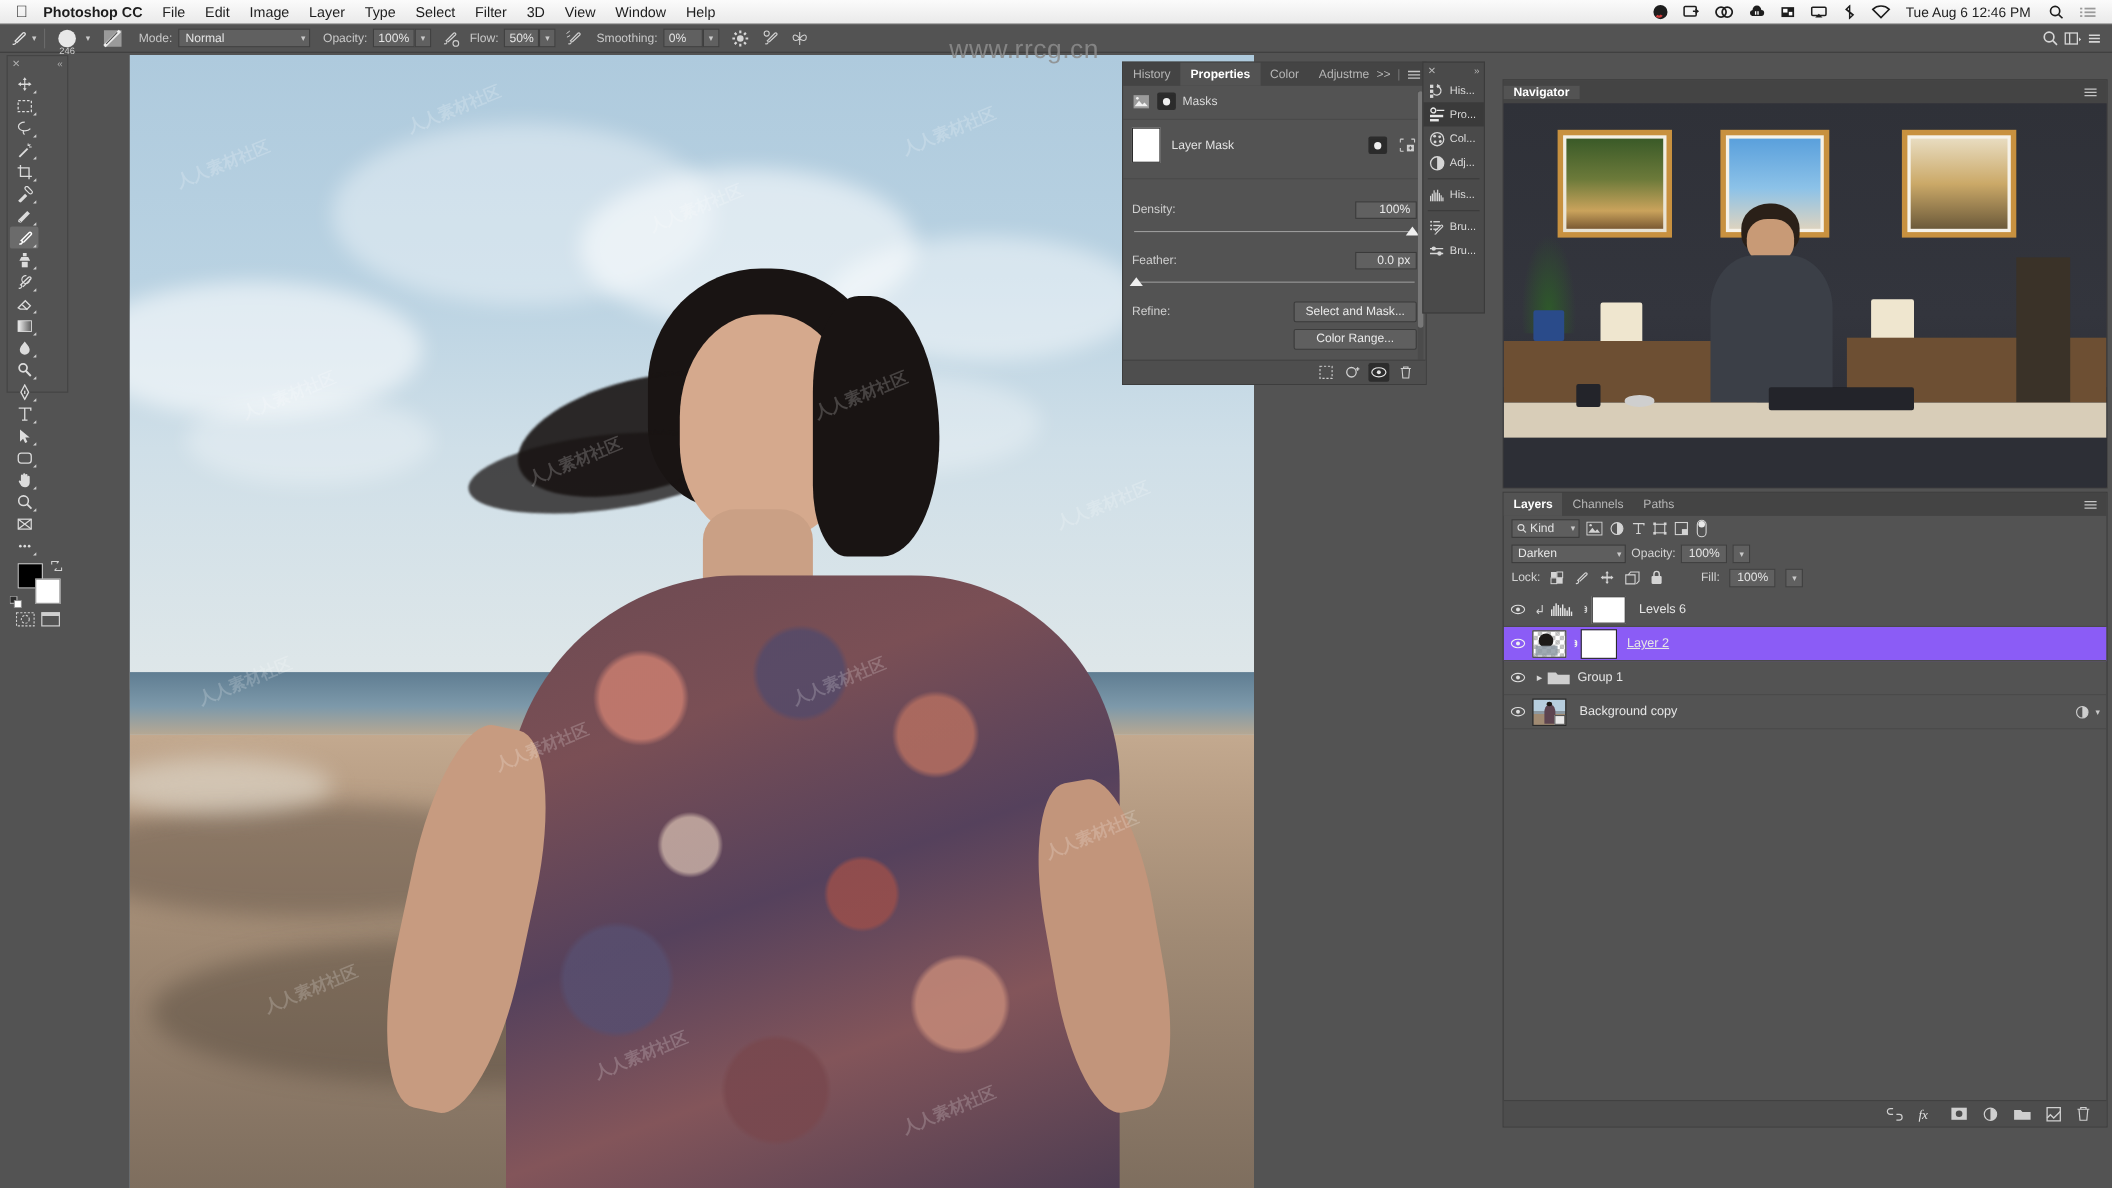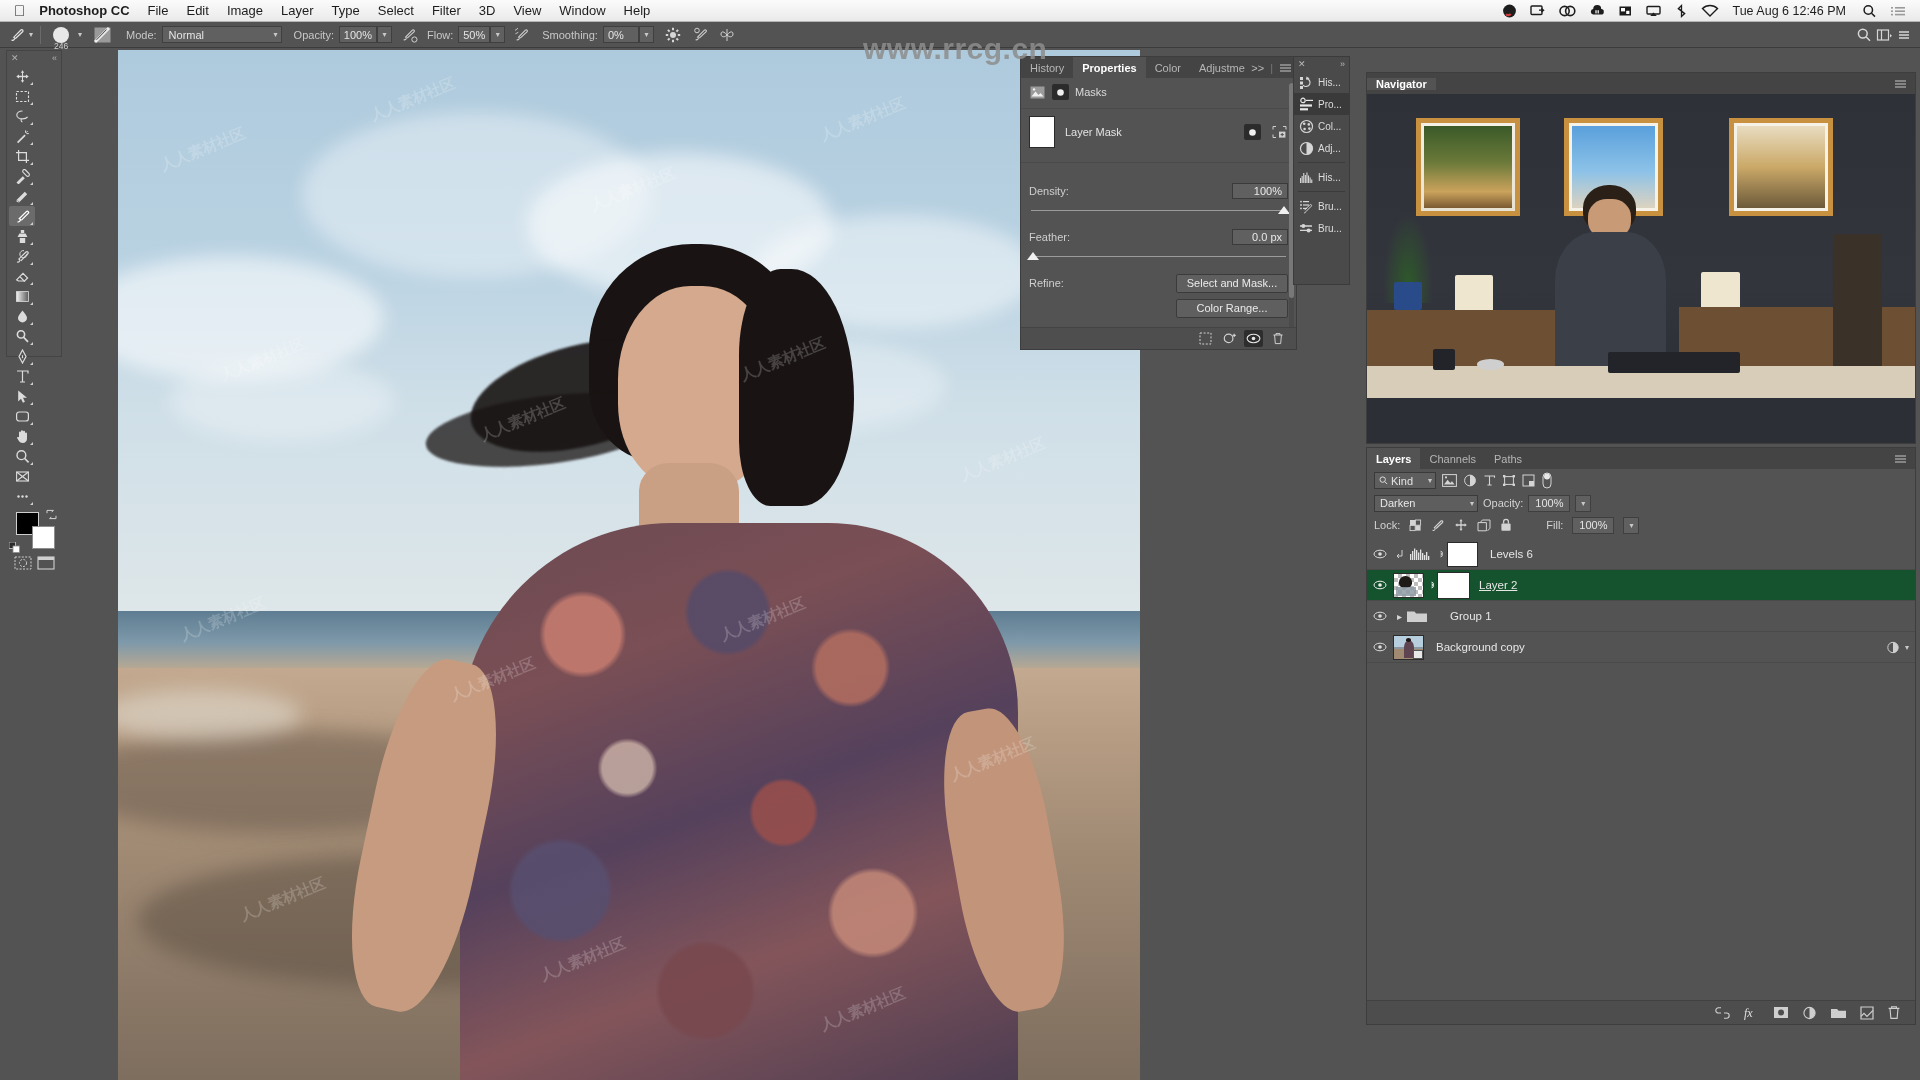"www.rrcg.cn" .wm-opt { font-size: 30px -> 24px; font-weight: bold -> normal }
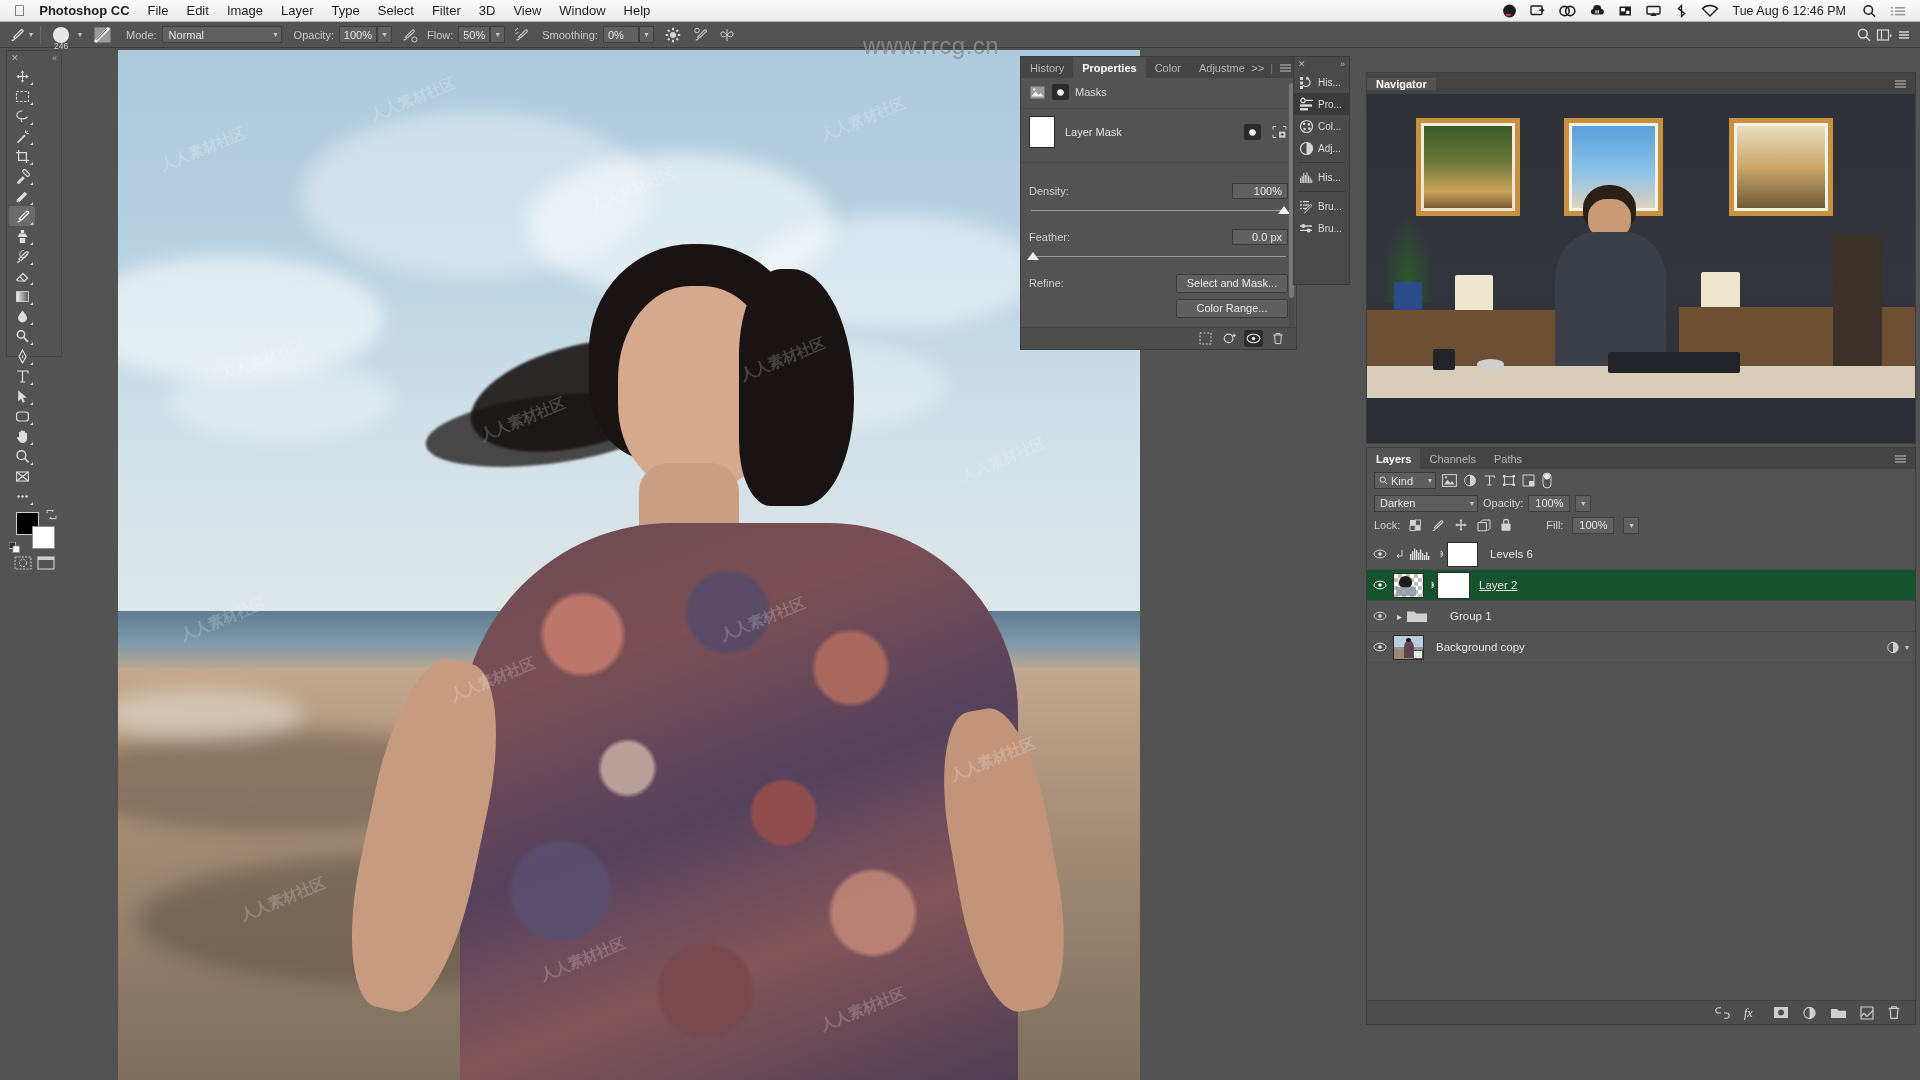"Layer 2" .lrow.sel { background: #14532d -> #8b5cf6 }
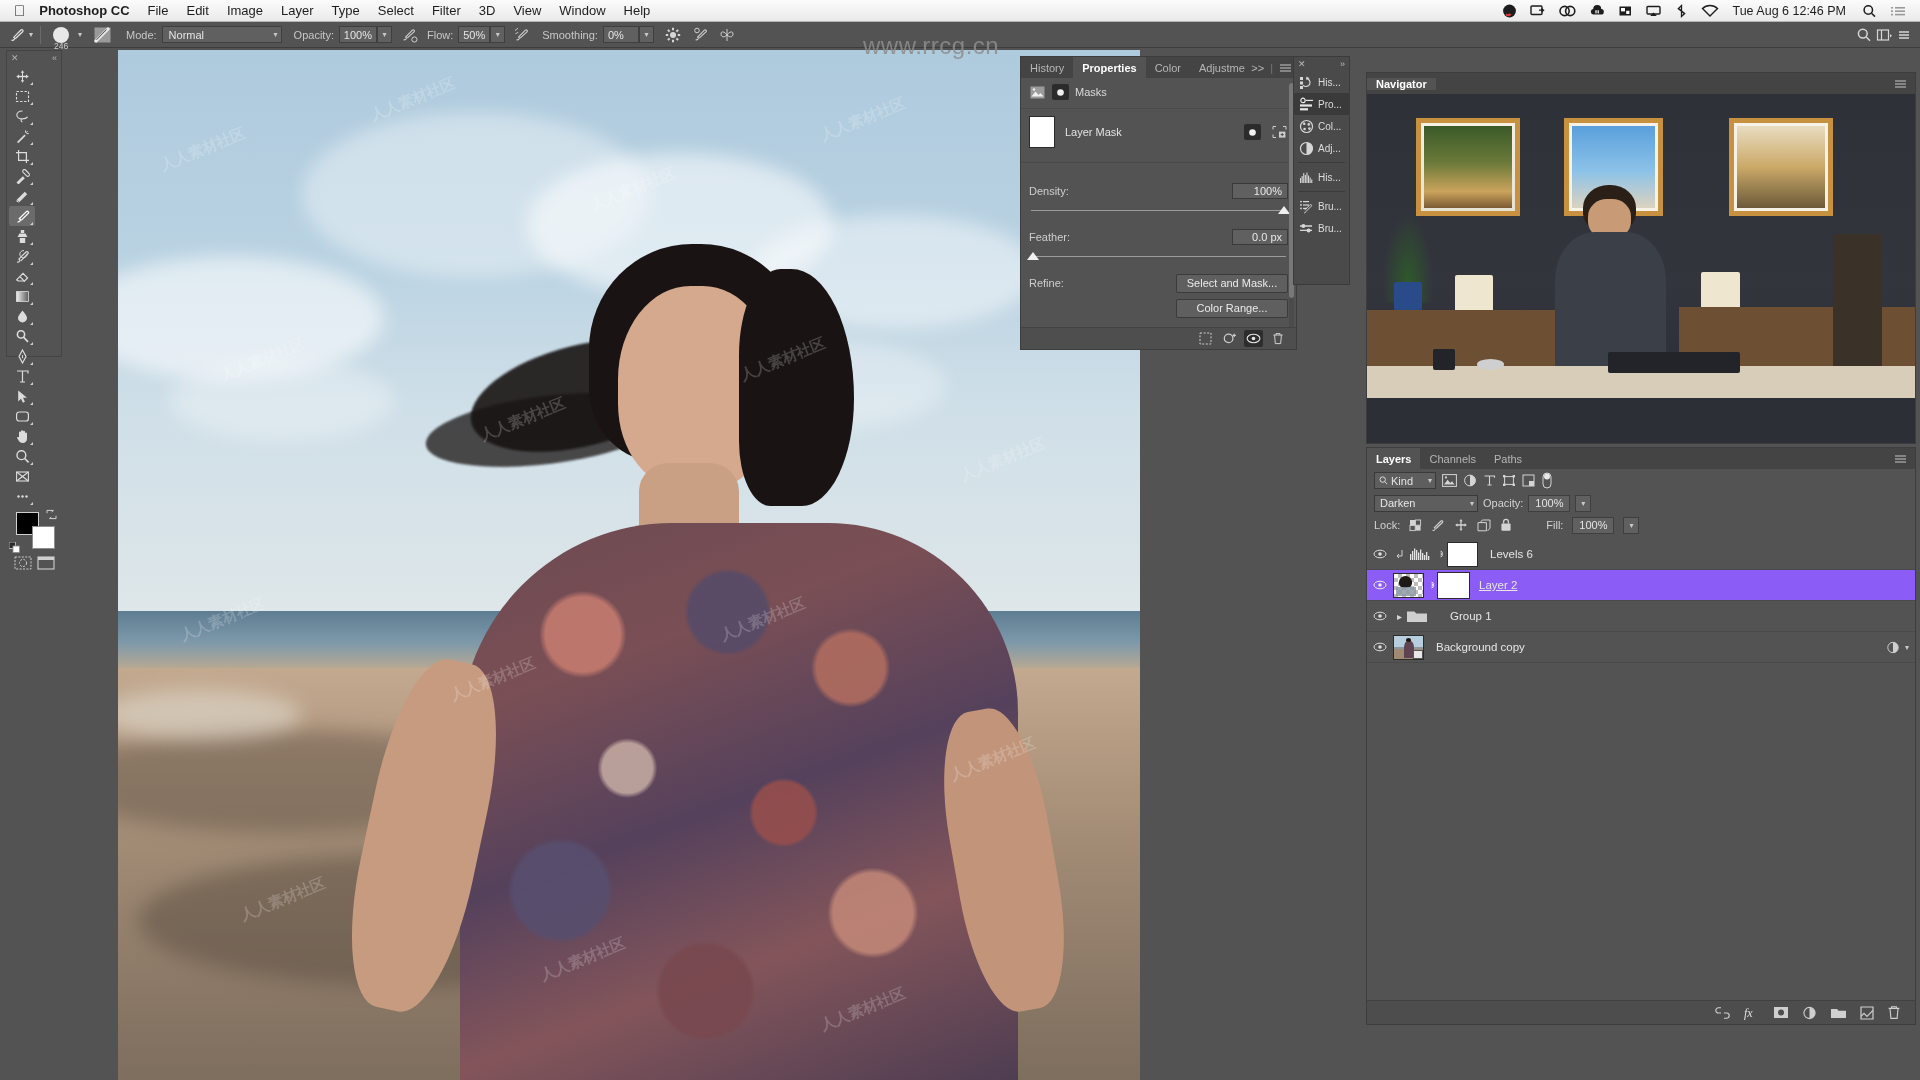"Group 1" span.lname { margin-left: 22px -> 6px }
